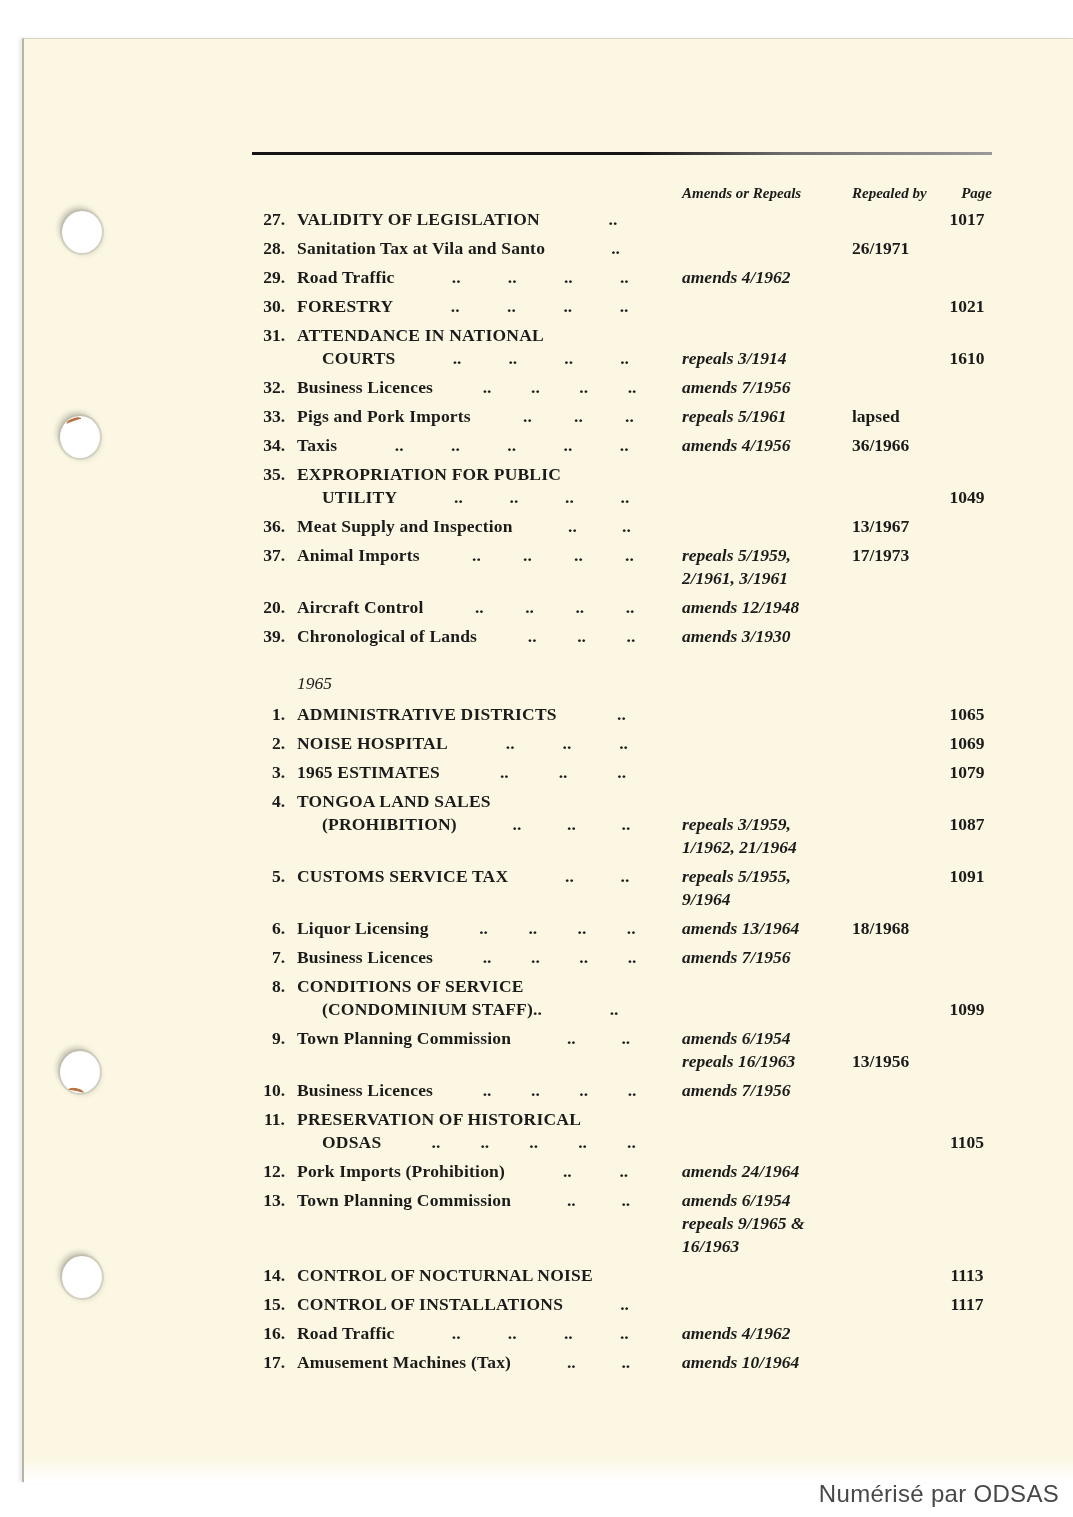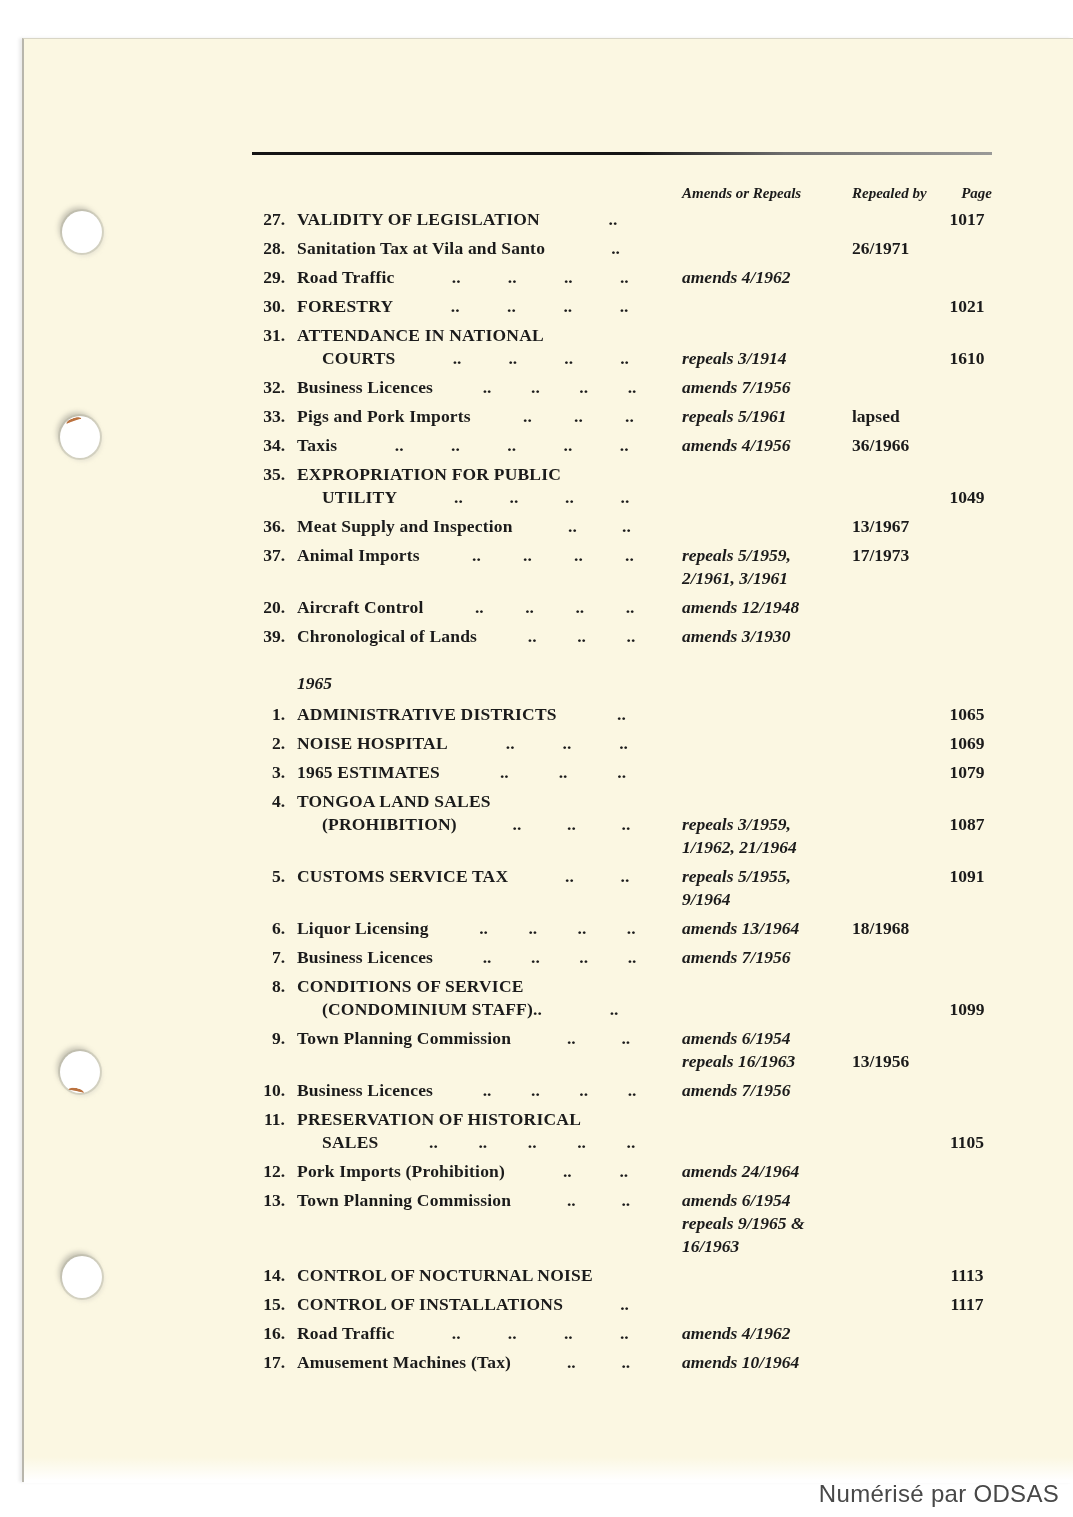"1965" .year-head { font-weight: bold -> normal }
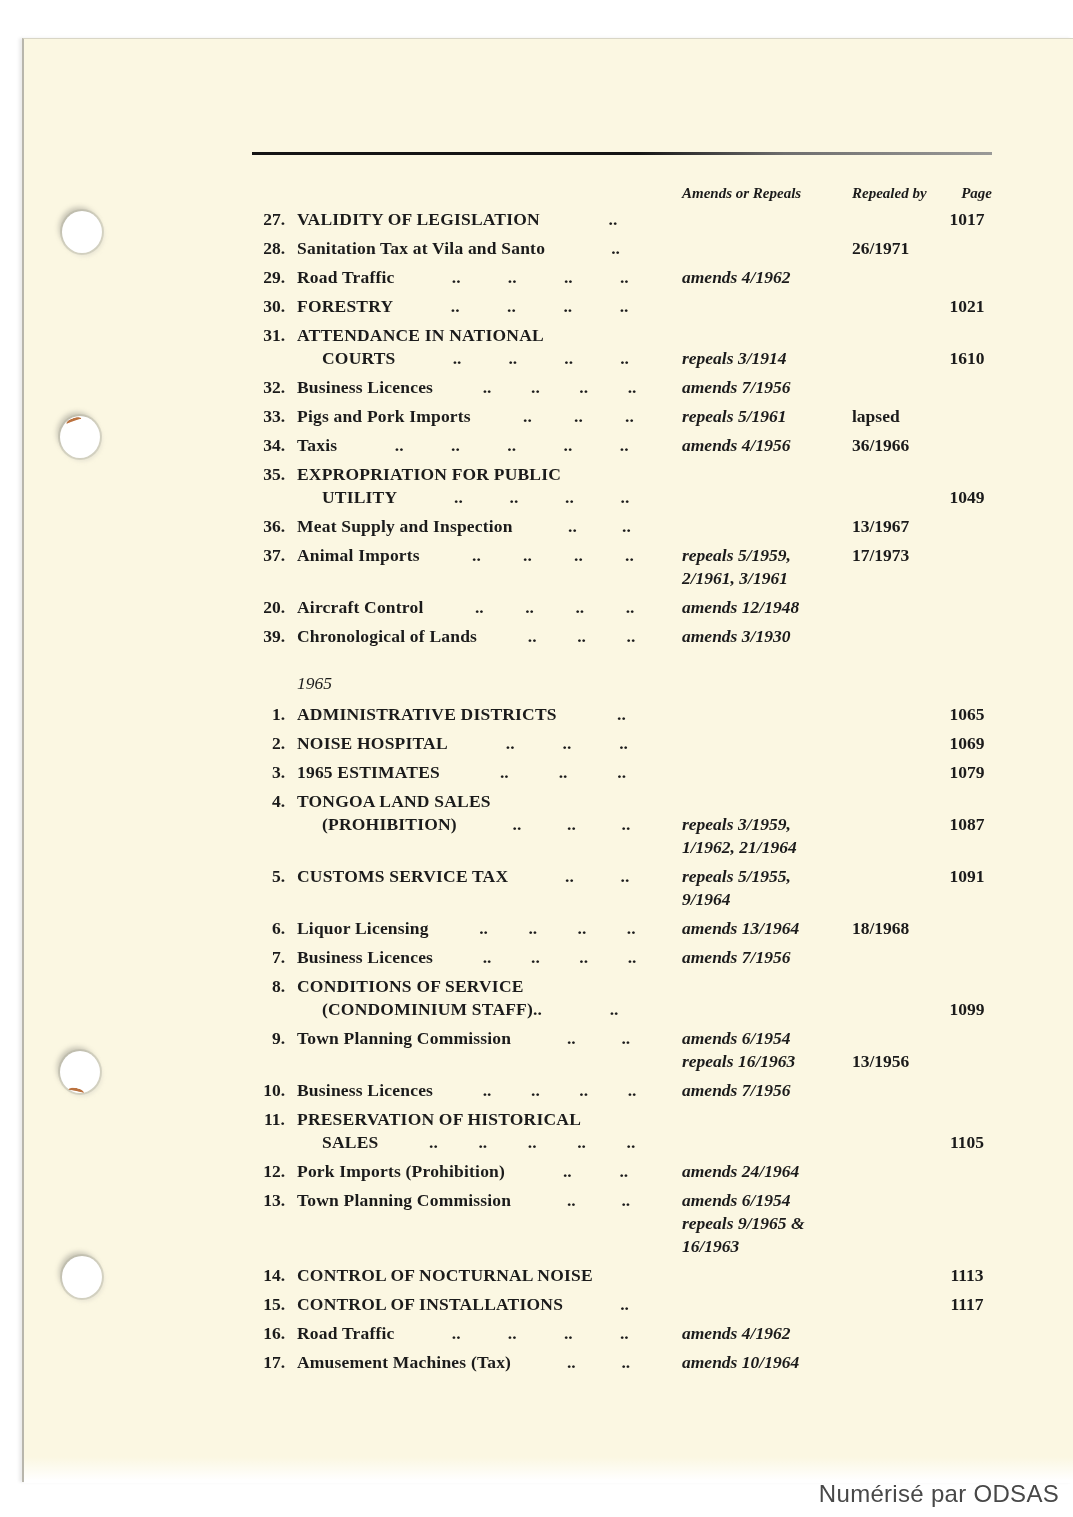"SALES" span.ttl { text: SALES -> ODSAS }
